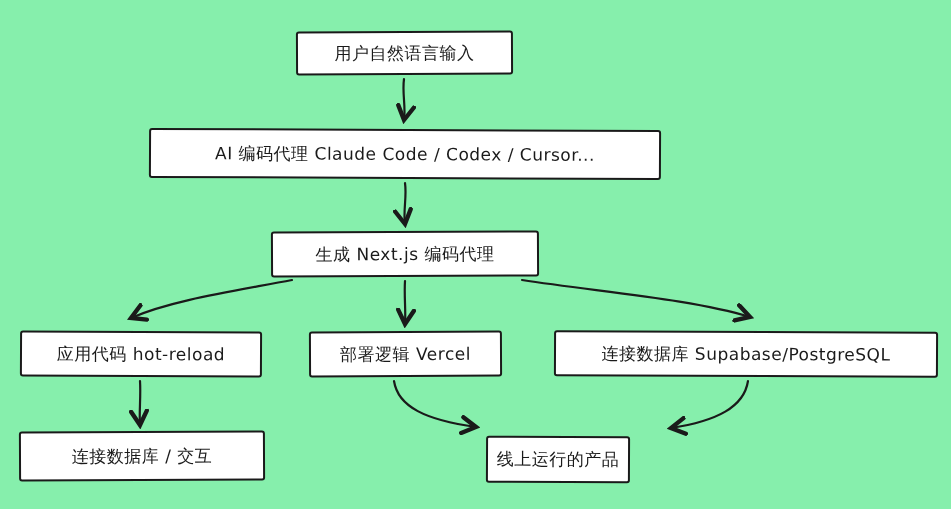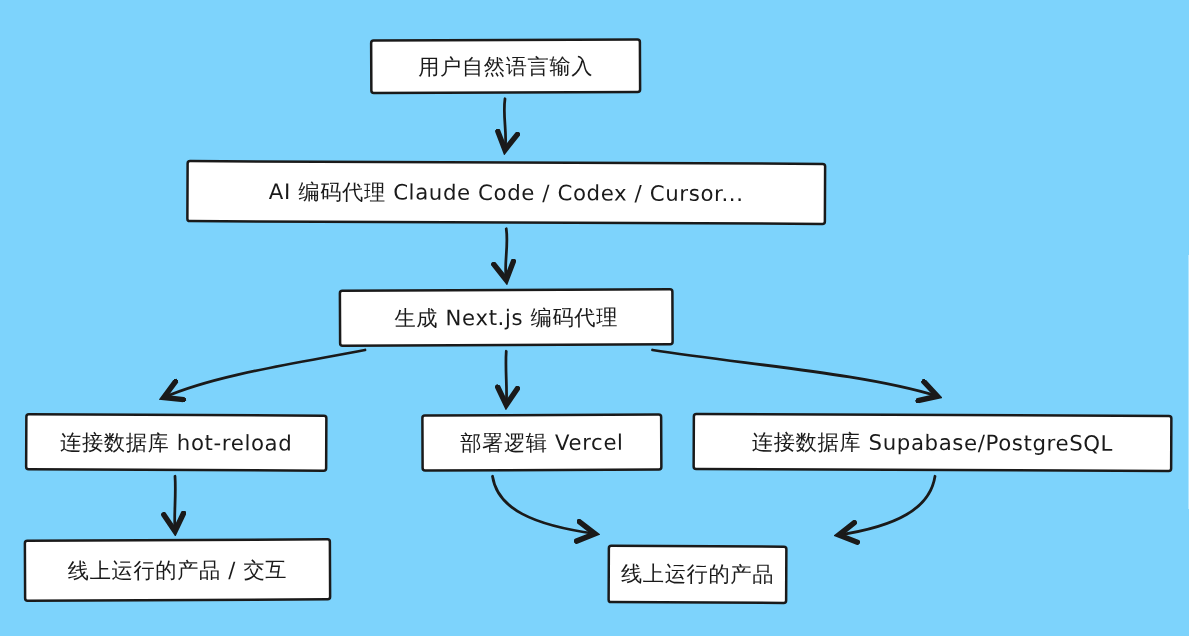"用户自然语言输入" .canvas { background: #7dd3fc -> #86efac }
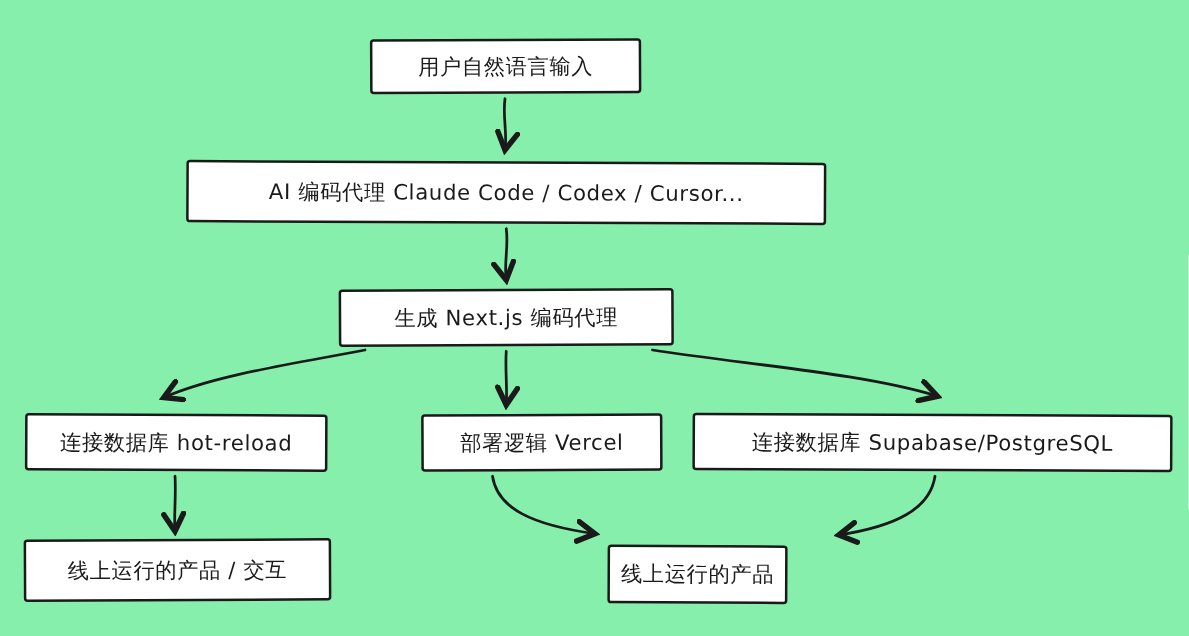"连接数据库 hot-reload" span { text: 连接数据库 -> 应用代码 }
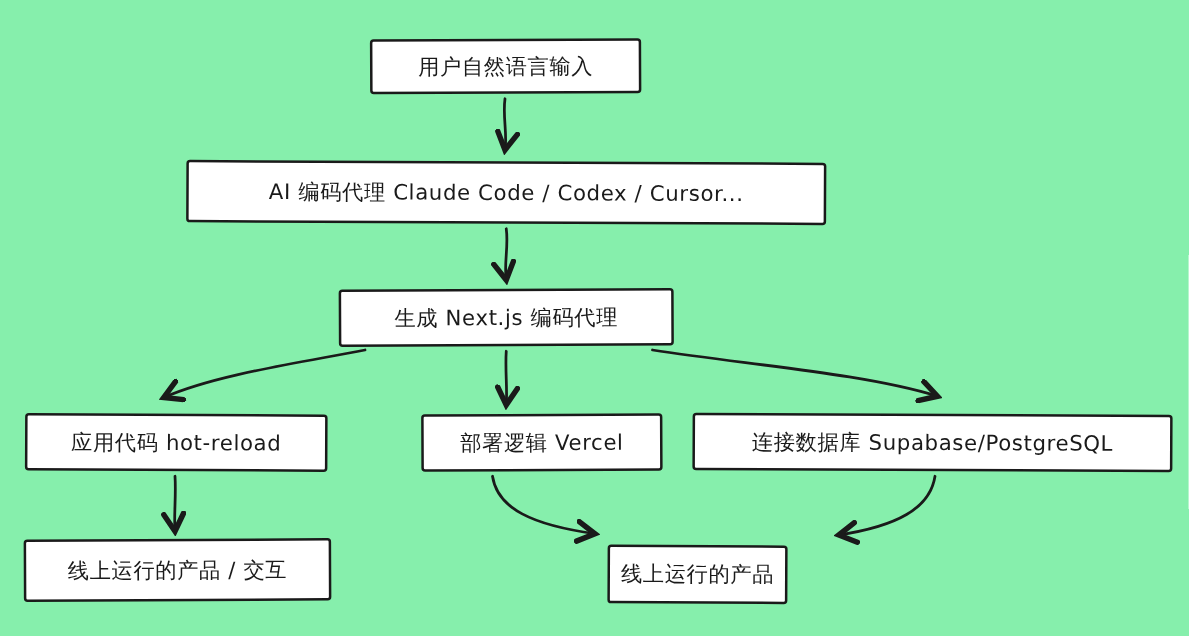"部署逻辑 Vercel" #node-deploy { margin-left: 28px -> none }
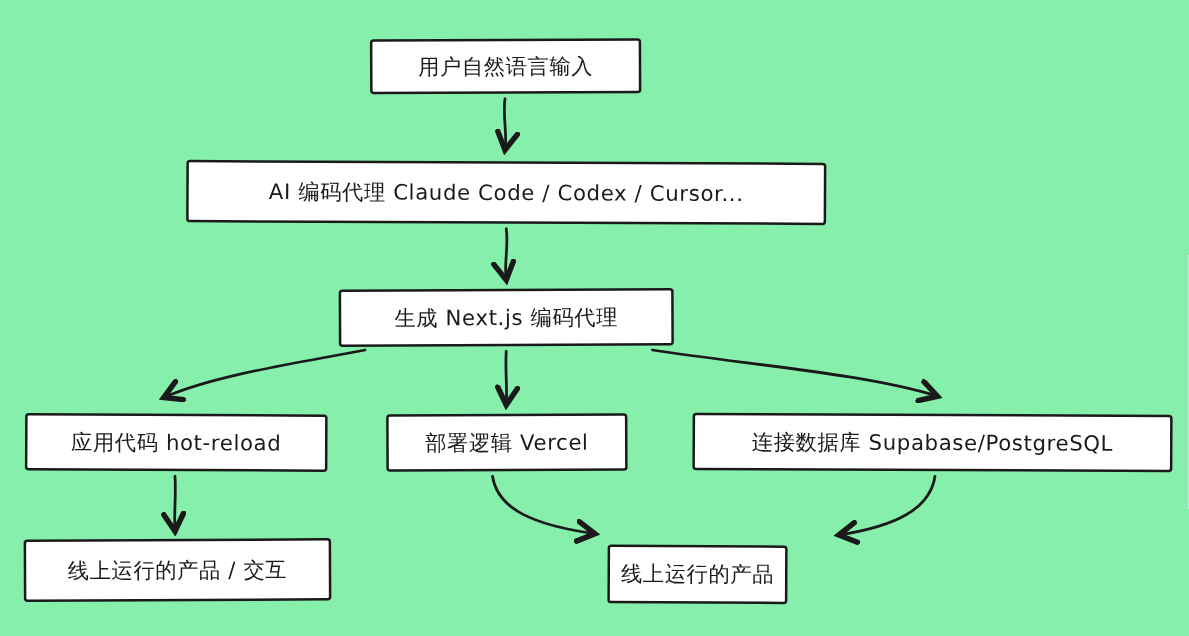"线上运行的产品 / 交互" span { text: 线上运行的产品 -> 连接数据库 }
